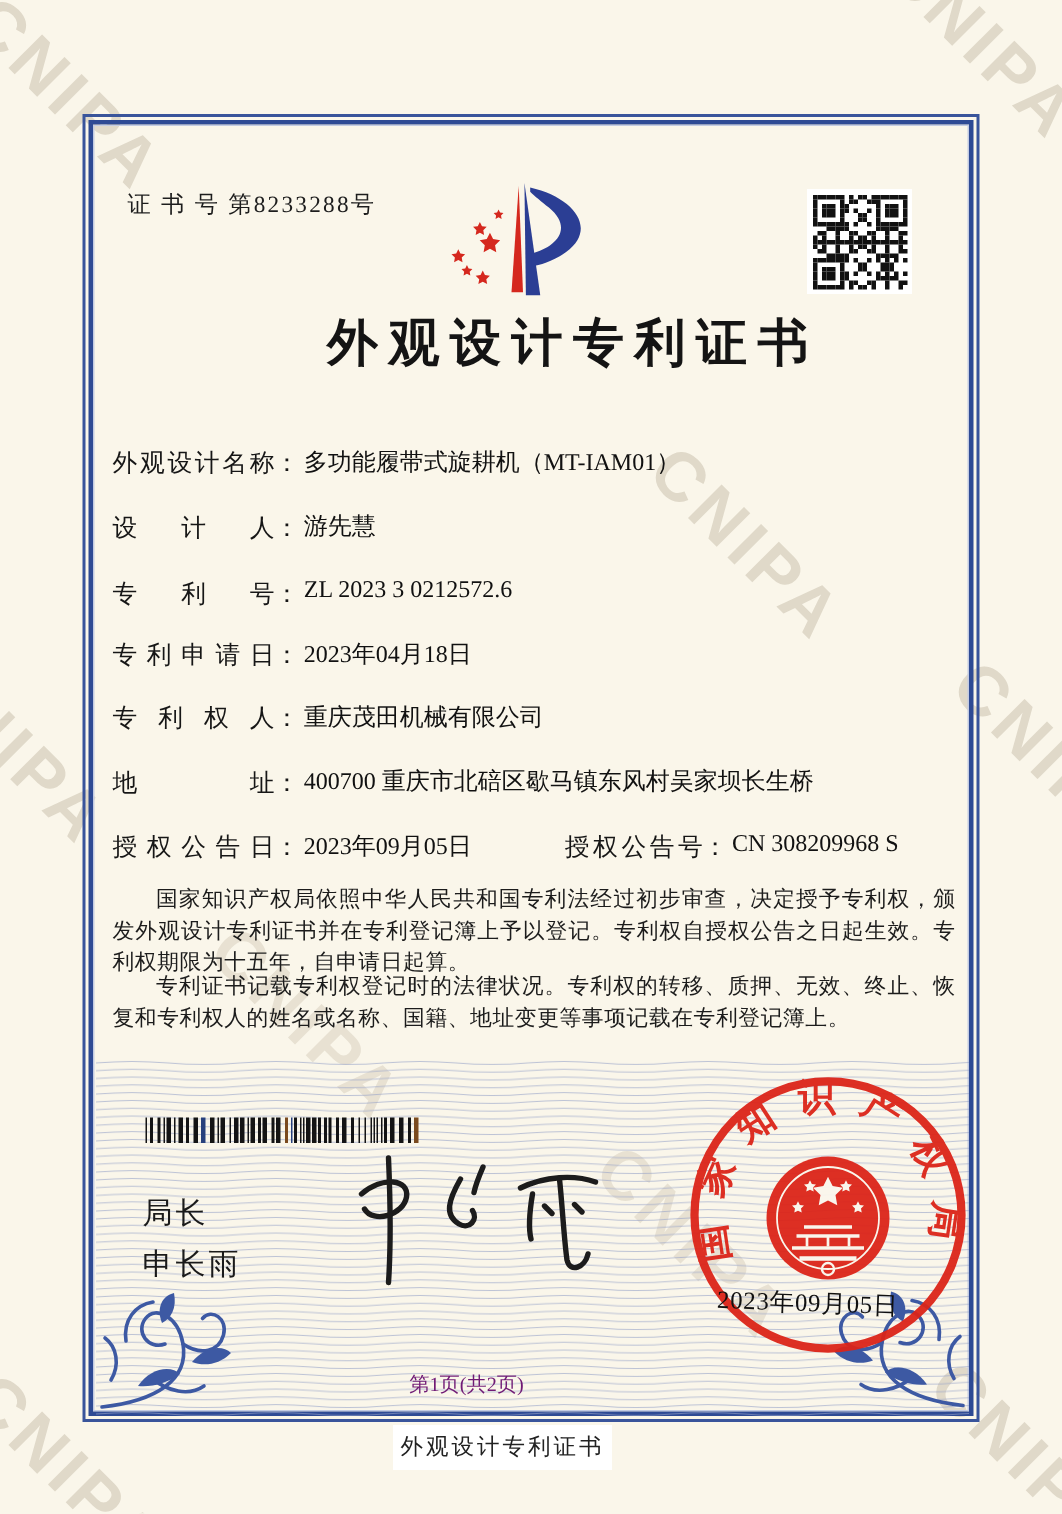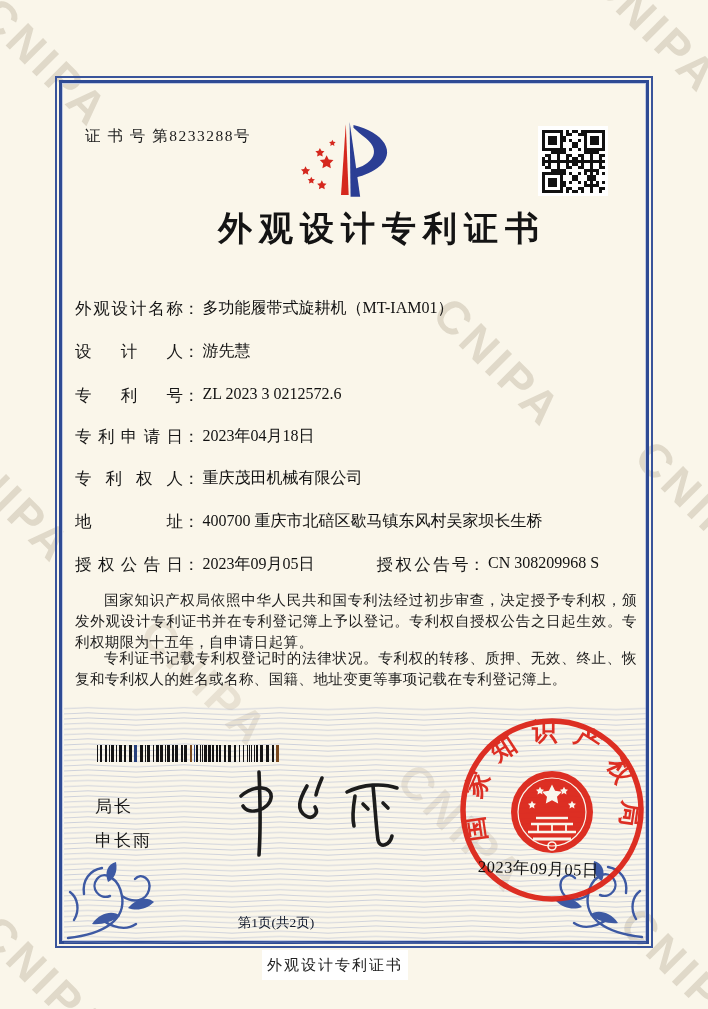"局长" .director { font-size: 17px -> 20px }
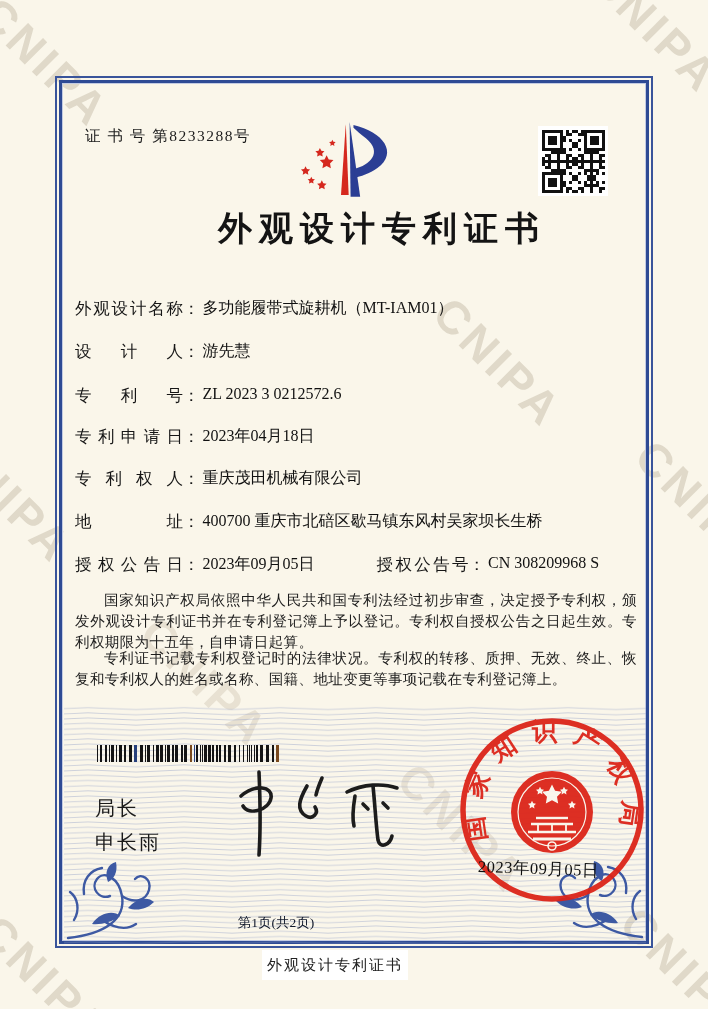"第1页(共2页)" .footer-page { color: #0f172a -> #701a75; left: 37px -> 72px }
